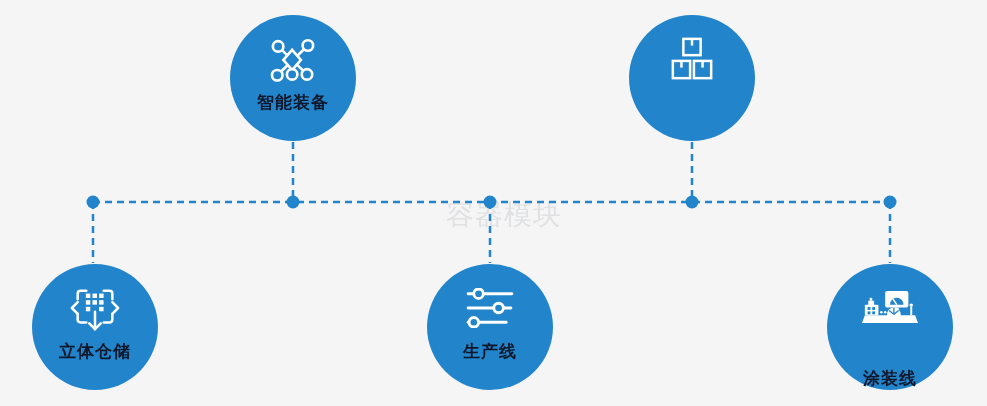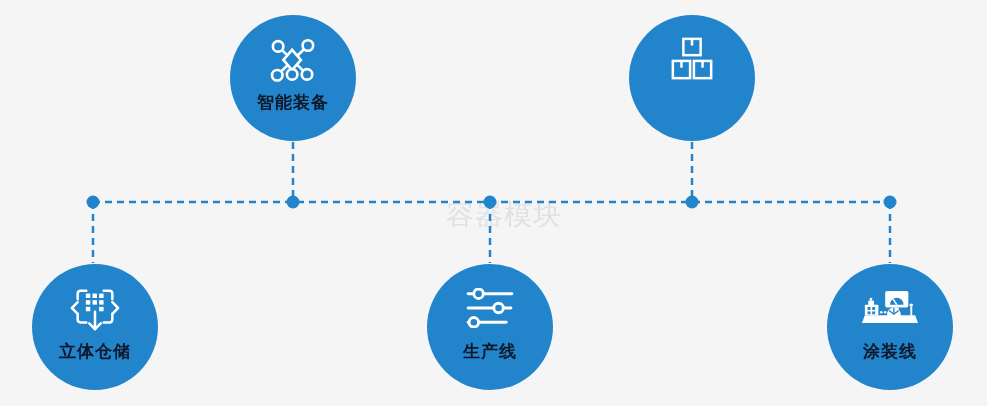"涂装线" .n-coating { justify-content: none -> space-between }
